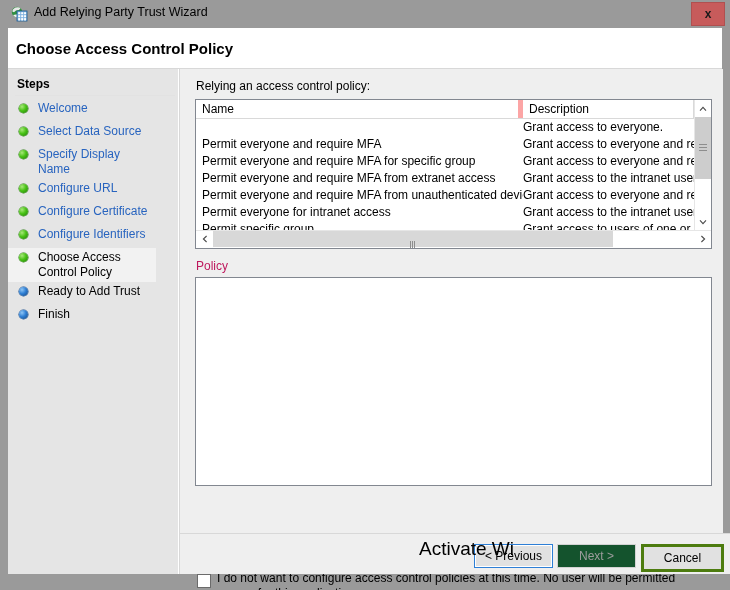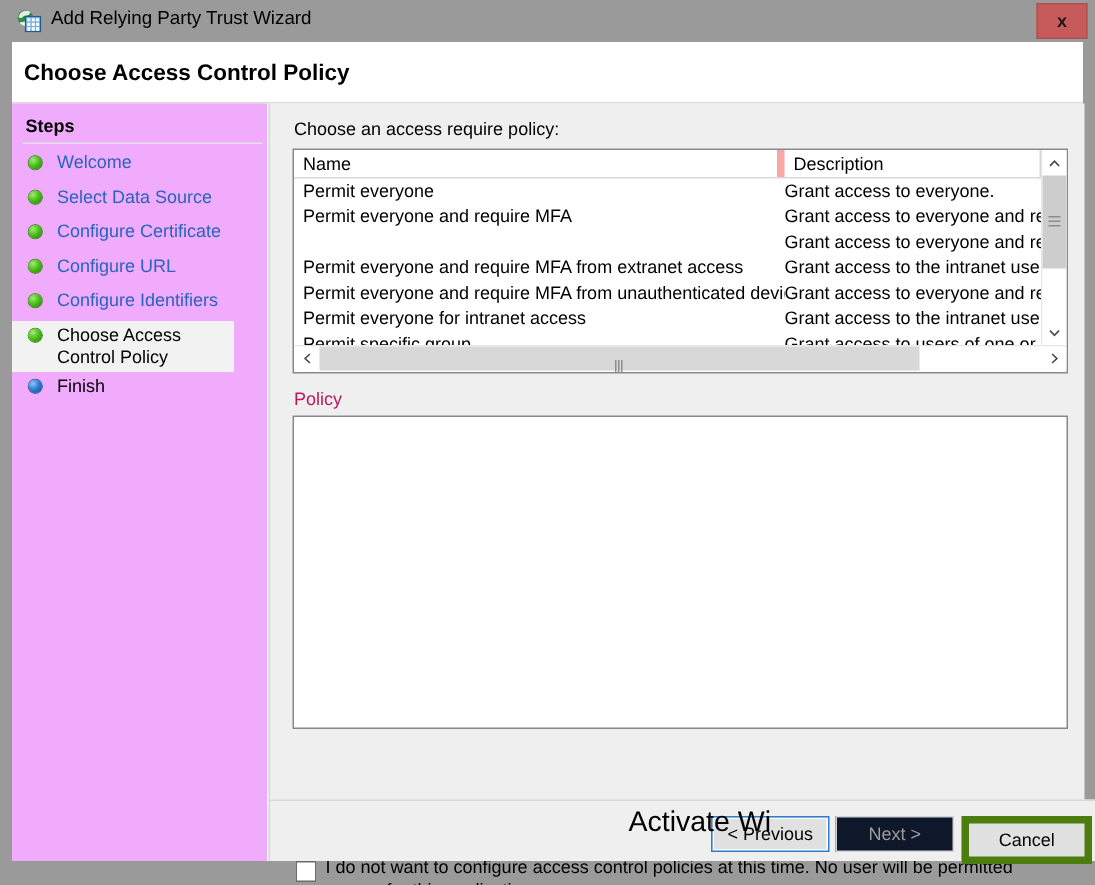"Steps" .steps-panel { background: #f0abfc -> #e5e5e5 }
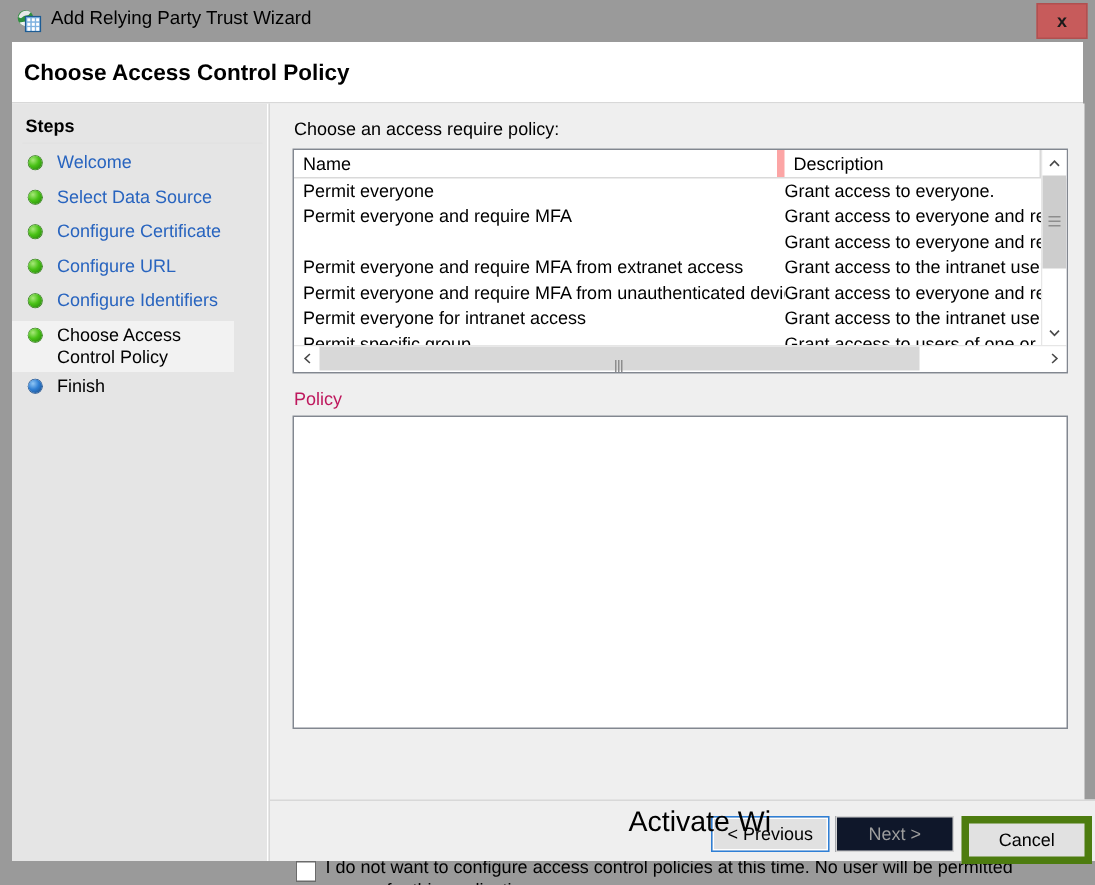"Choose an access require policy:" div.content-label { text: Choose an access require -> Relying an access control }
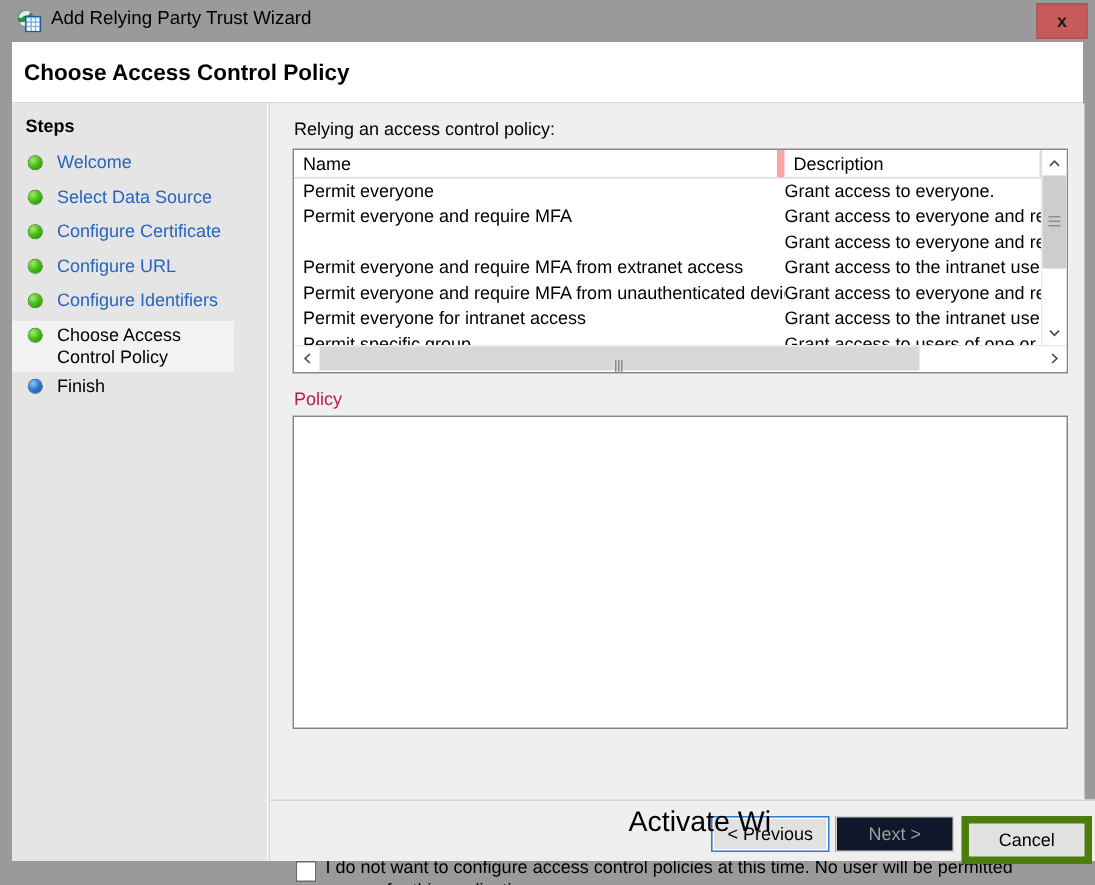"Permit everyone" span.cell-name { html: <span>Permit everyone</span> -> none }
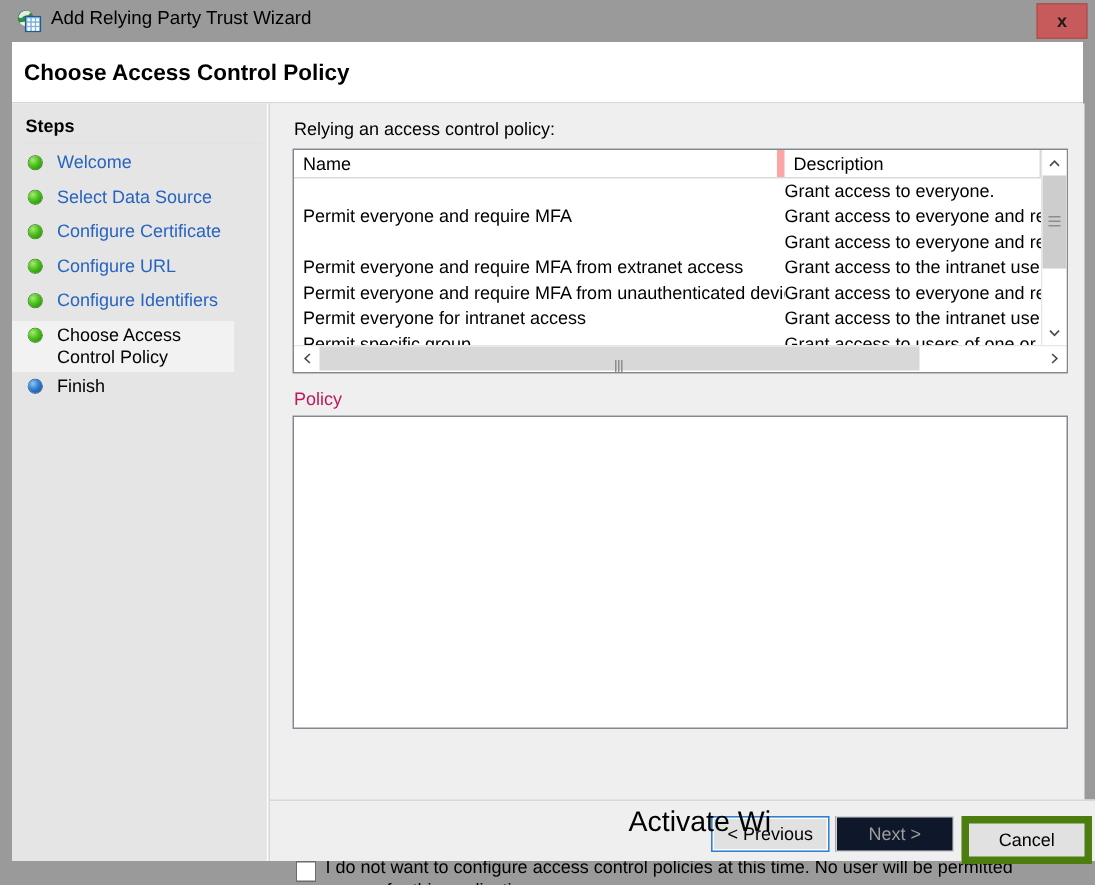"Specify Display Name" div.step { html: none -> <div> <span></span> <span>Specify Display Name</span> </div> }
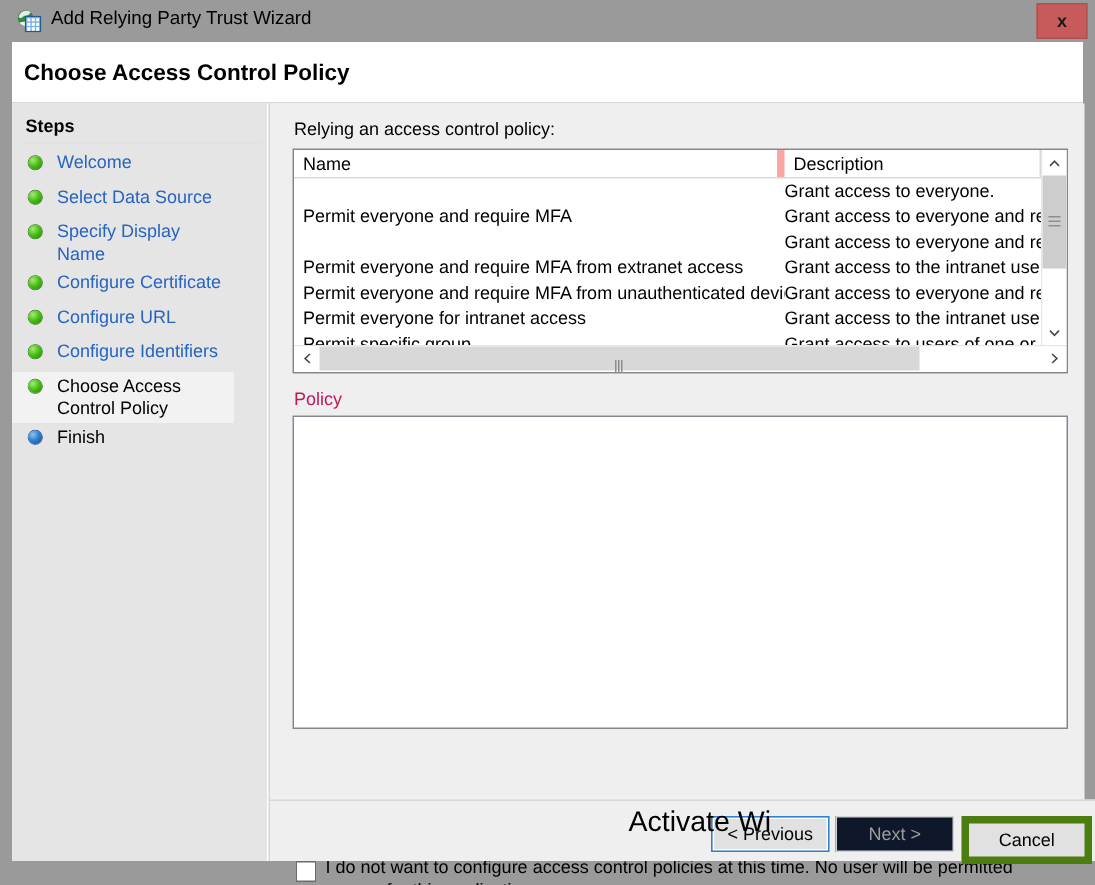"Permit everyone and require MFA for" span.cell-name { html: none -> <span>Permit everyone and require MFA for specific group</span> }
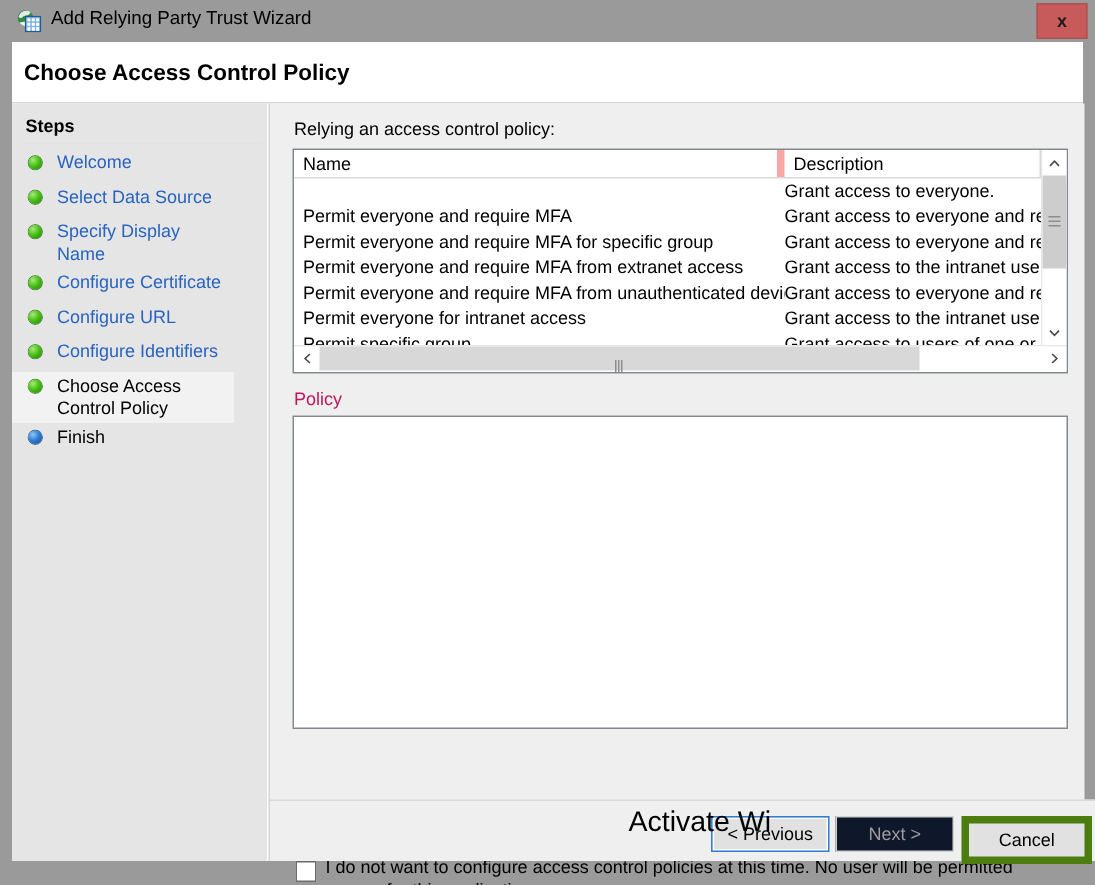"Configure Certificate" div.step { order: before "Configure URL" -> after "Configure URL" }
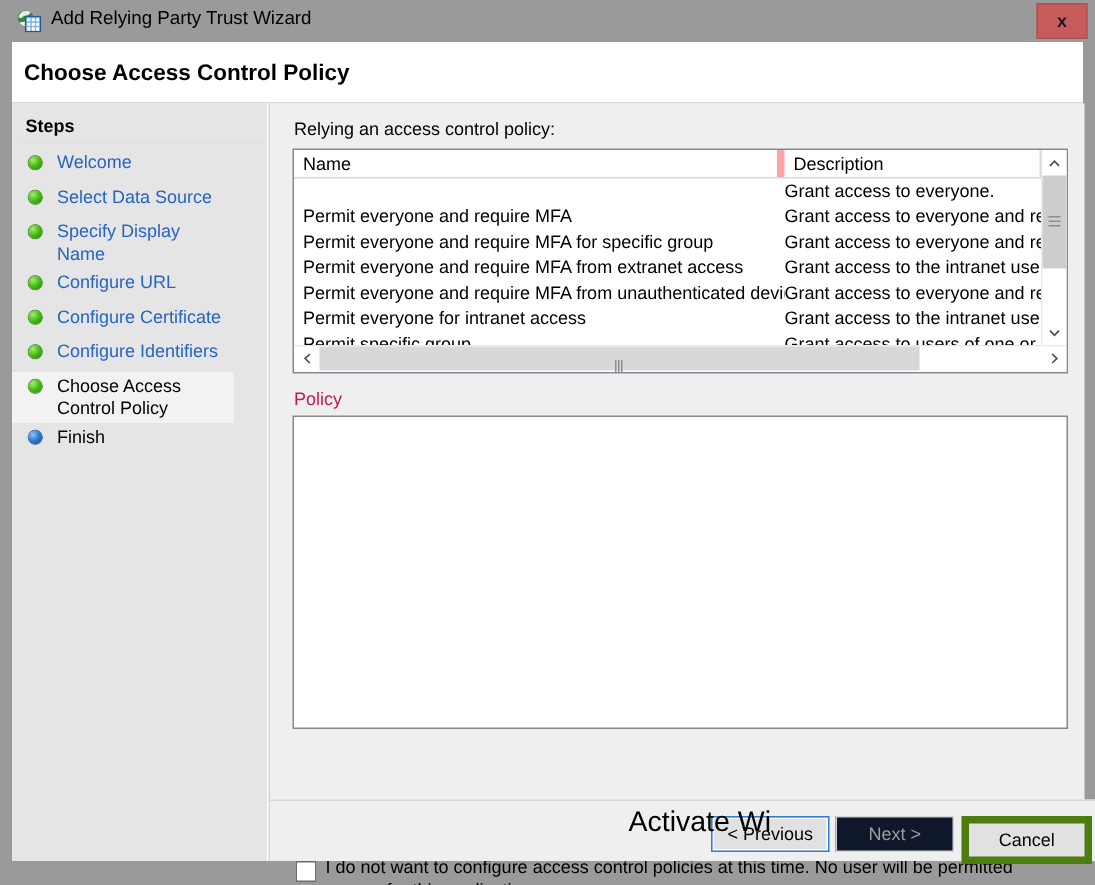"Ready to Add Trust" div.step { html: none -> <div> <span></span> <span>Ready to Add Trust</span> </div> }
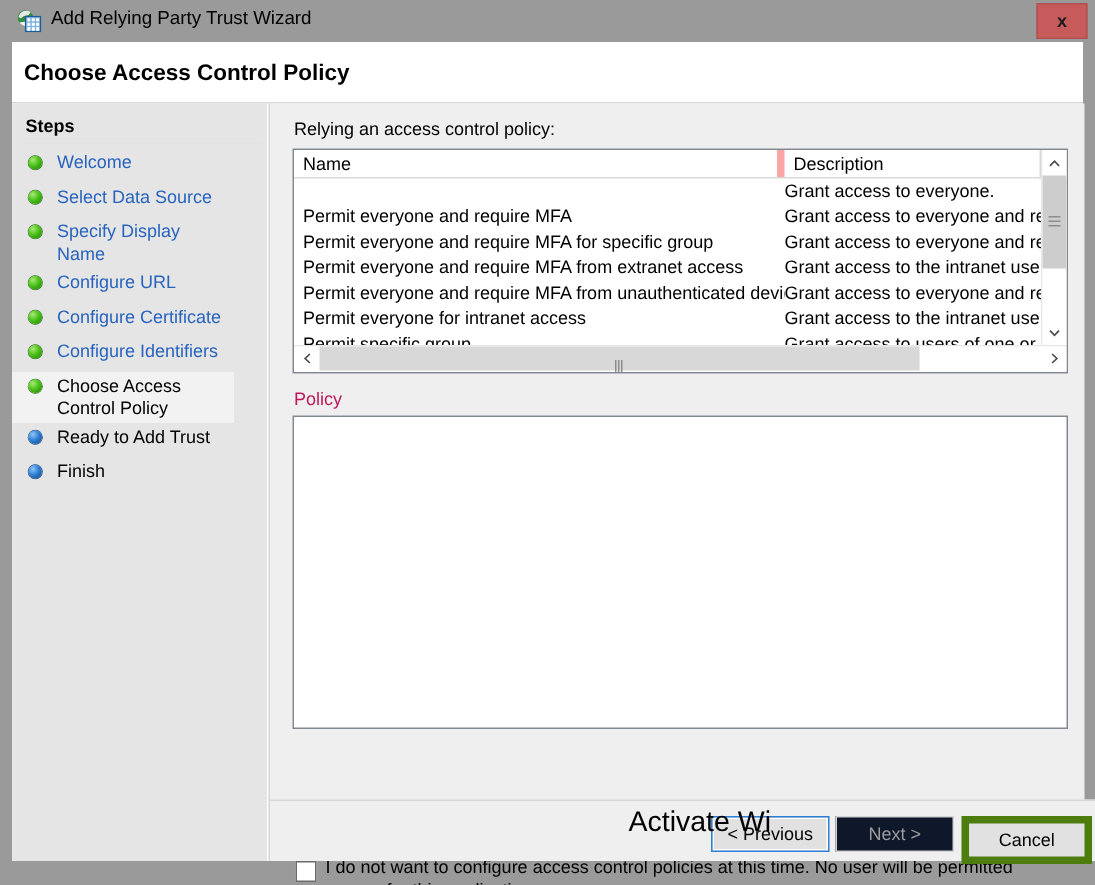"Next >" .btn.disabled { background: #0f172a -> #14532d }
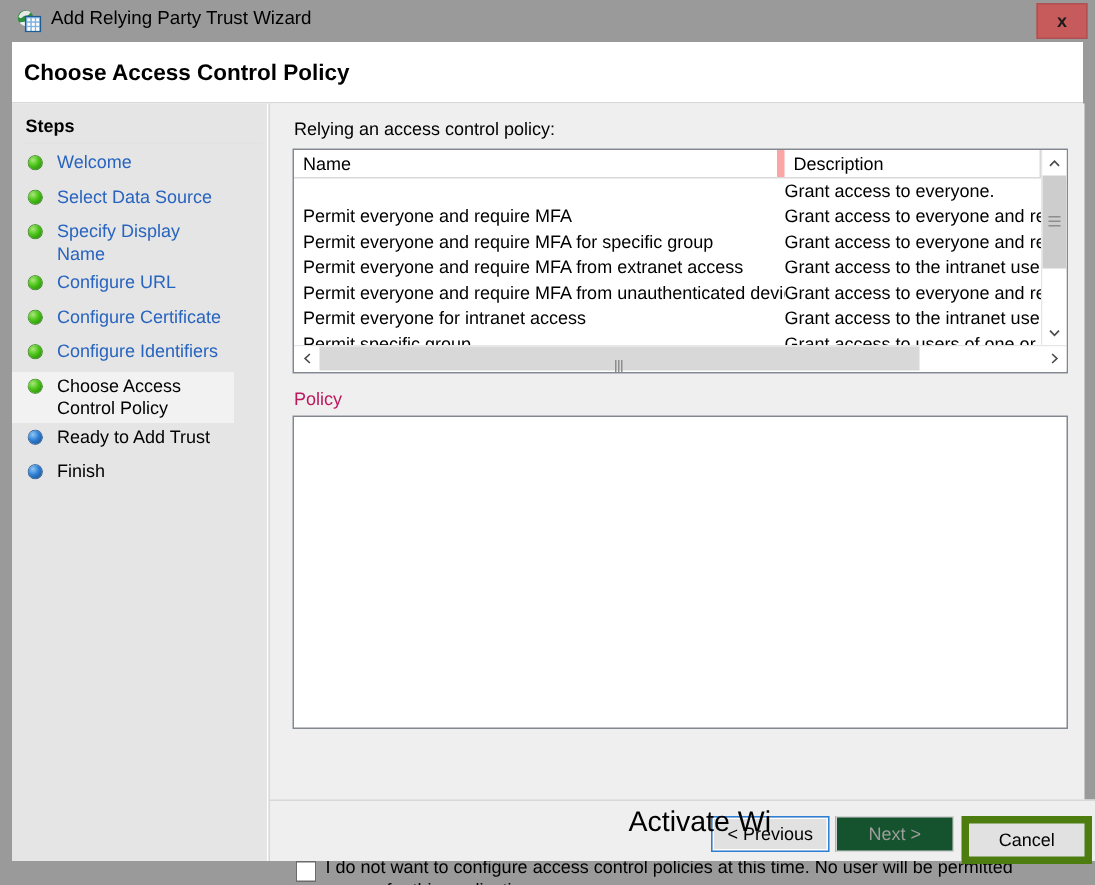"Cancel" .btn { border: 5px solid #4d7c0f -> 3px solid #4d7c0f }
